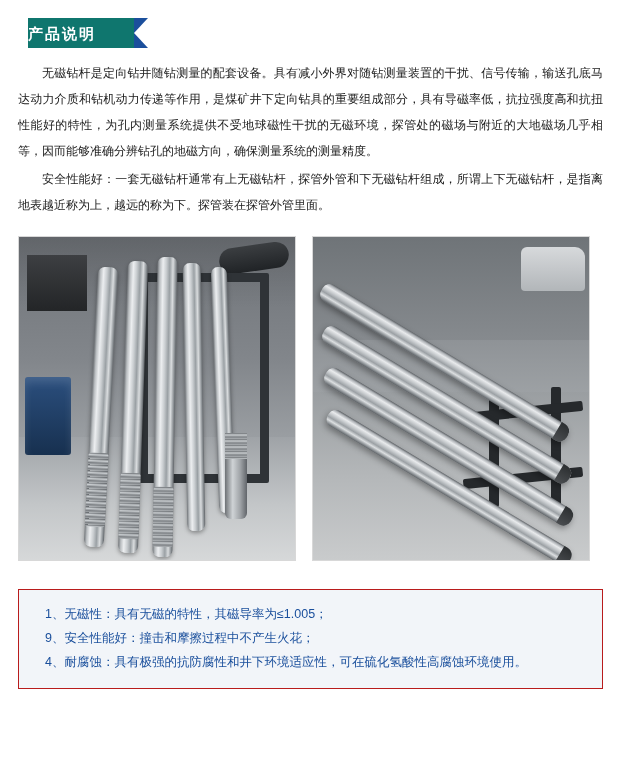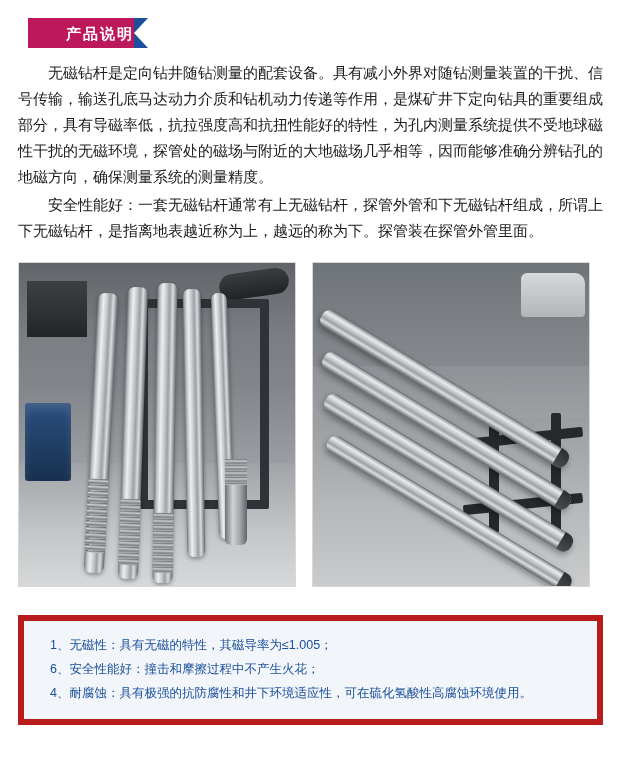"产品说明" .ribbon { background: #be185d -> #0f766e; justify-content: flex-end -> flex-start }
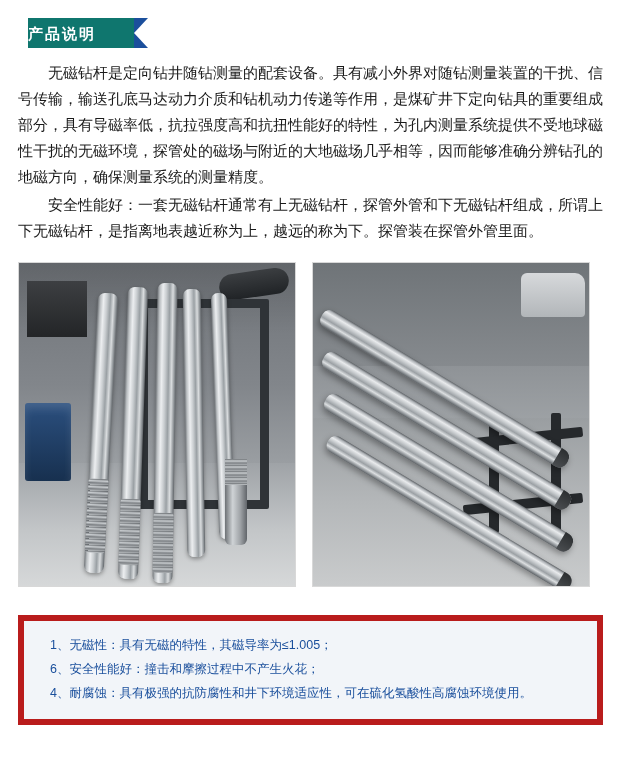"无磁钻杆是定向钻井随钻测量的配套设备。具有减小外界对随钻测量装置的干扰、信号传输" .para-block { font-size: 15px -> 12px }
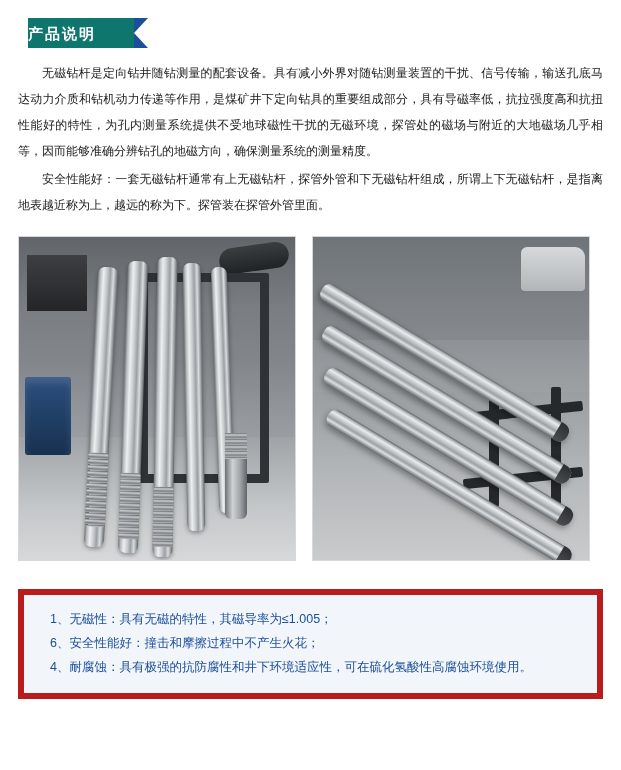"1、无磁性：具有无磁的特性，其磁导率为≤1.005；" .feature-box { border: 6px solid #b91c1c -> 1px solid #b91c1c }
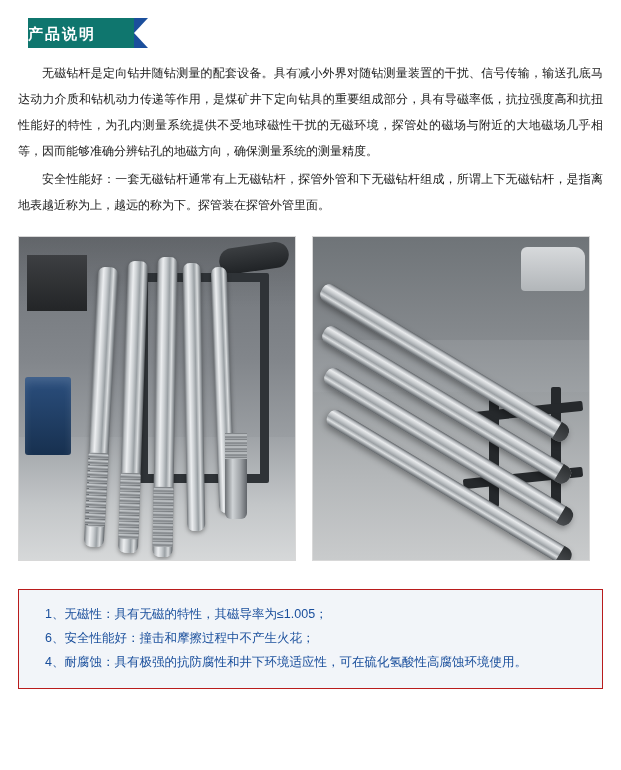"6、安全性能好：撞击和摩擦过程中不产生火花；" div.feature-item { text: 6 -> 9 }
